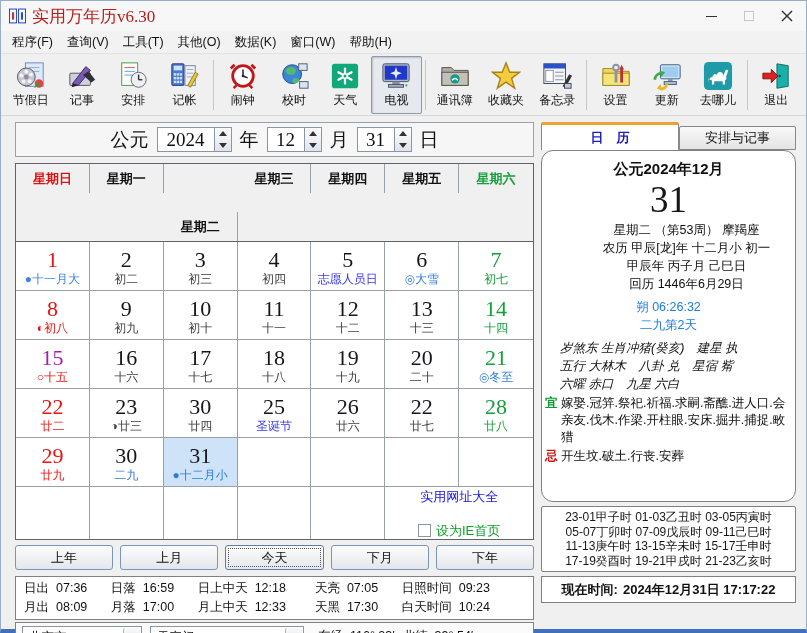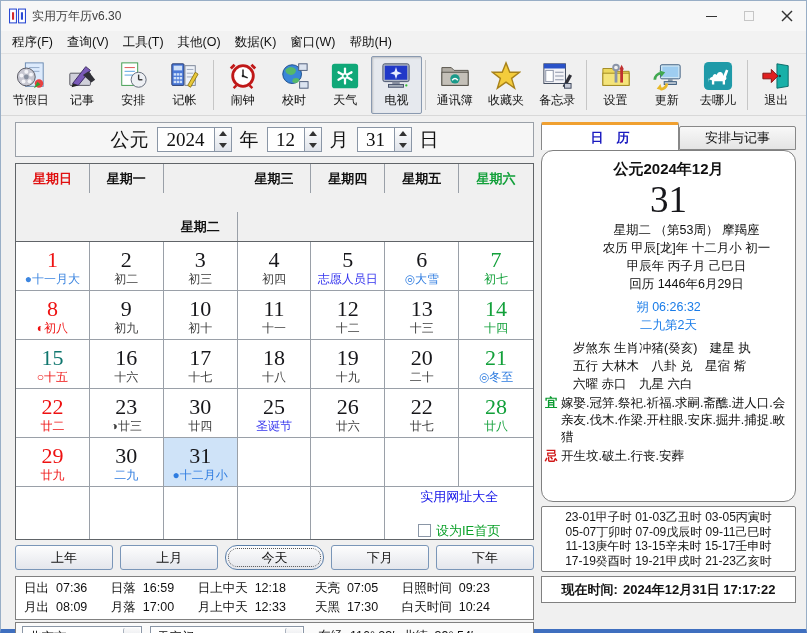"实用万年历v6.30" .title-text { color: #404040 -> #b91c1c; font-family: none -> Liberation Serif, serif; font-size: 12px -> 17px }
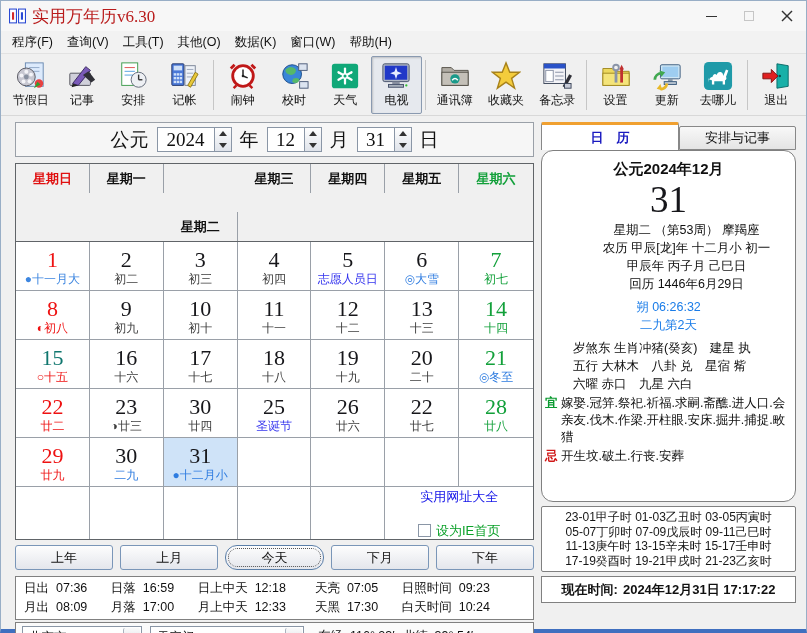"15" div.cal-num { color: #0f766e -> #a21caf }
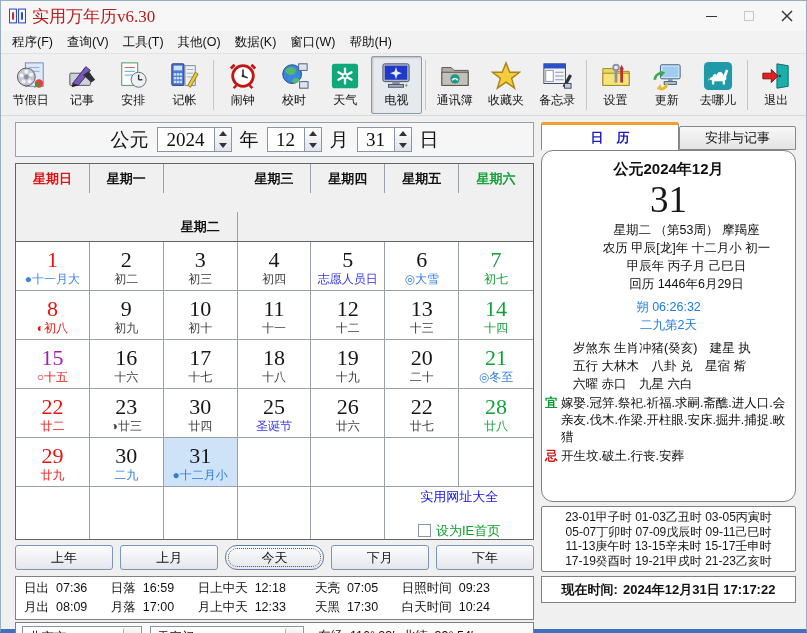"岁煞东 生肖冲猪(癸亥) 建星 执" .d-left { font-style: none -> italic; padding-left: 31px -> 18px }
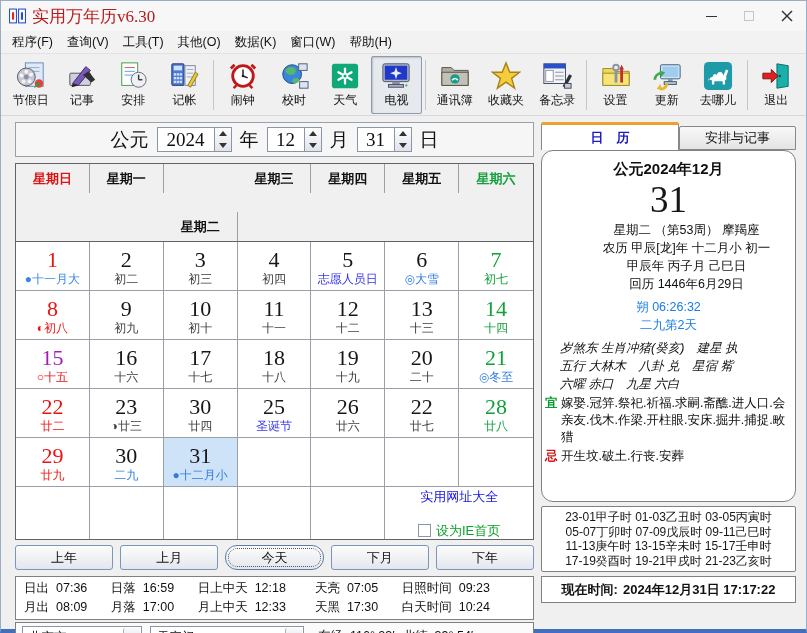"今天" .navbtn.focused { border-radius: 12px -> none }
